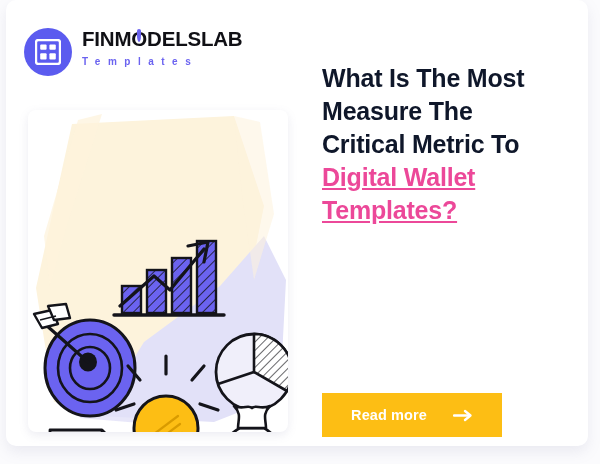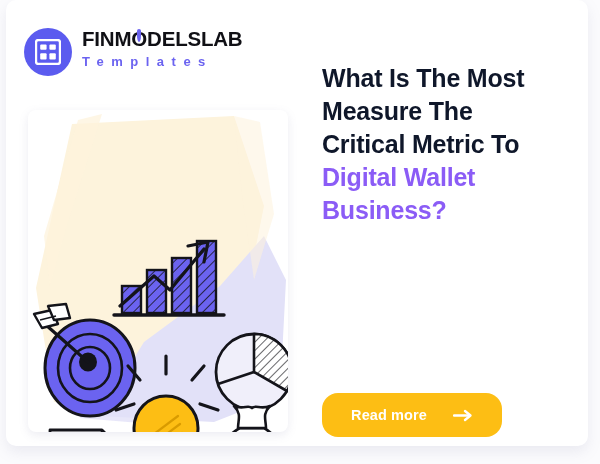"Templates" #brand-sub { font-size: 13px -> 10px }
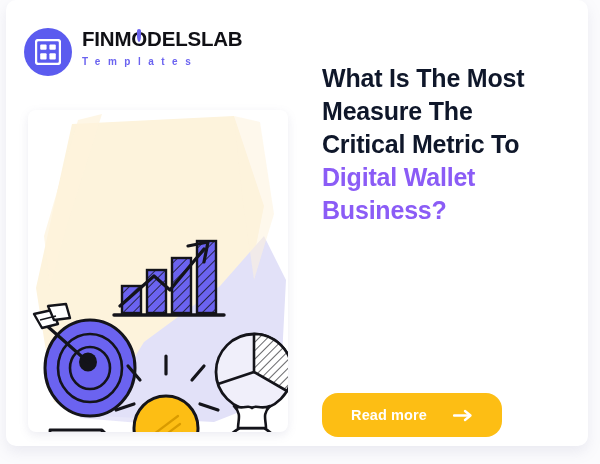"Digital Wallet" .hl-dark { color: #8b5cf6 -> #ec4899; text-decoration: none -> underline }
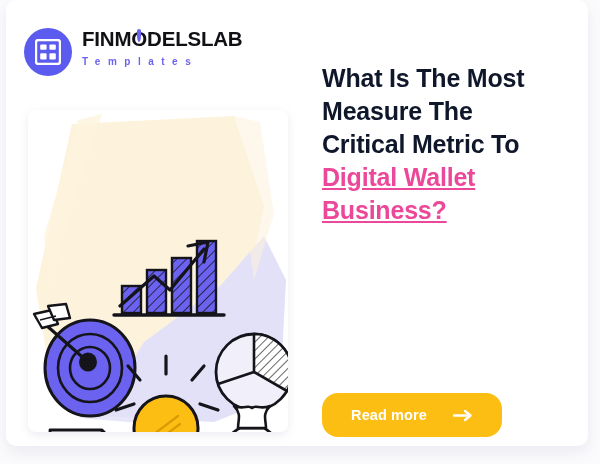"Business?" div.hl-line { text: Business -> Templates }
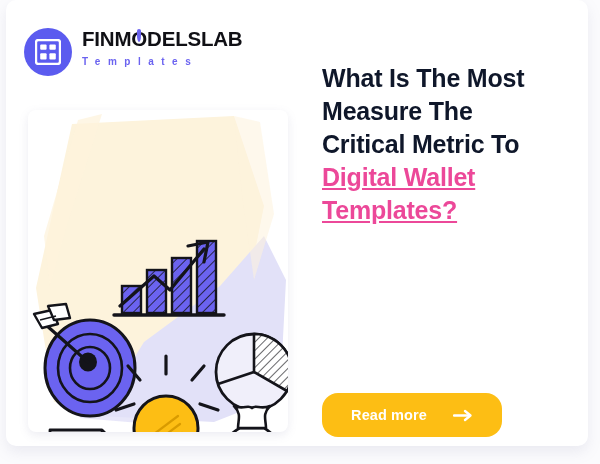"Read more" #cta { border-radius: 16px -> 0 }
